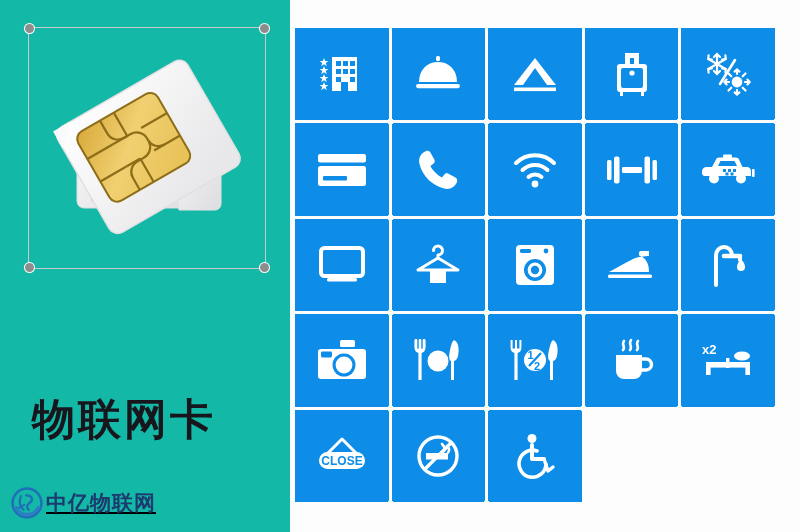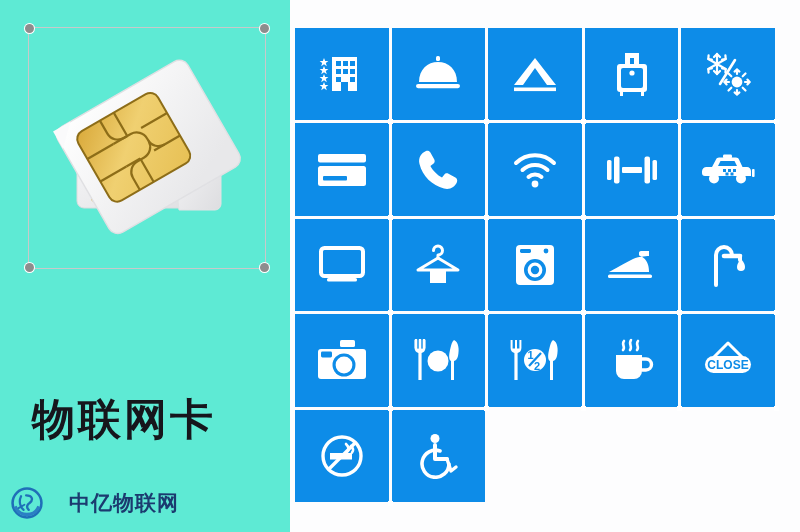"x2" div.tile { html: none -> <div> <span> <svg> <text>x2</text> <ellipse></ellipse> <rect></rect> <rect></rect> <rect></rect> <rect></rect> </svg> </span> </div> }
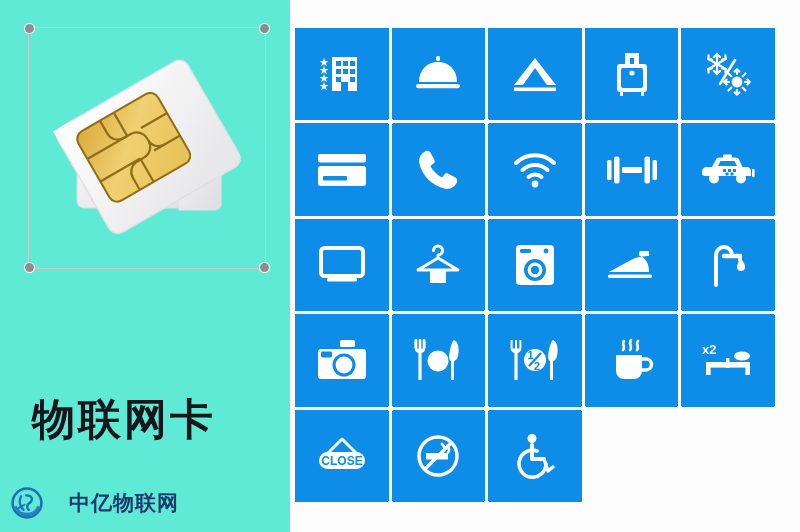"物联网卡" #left-panel { background: #5eead4 -> #14b8a6 }
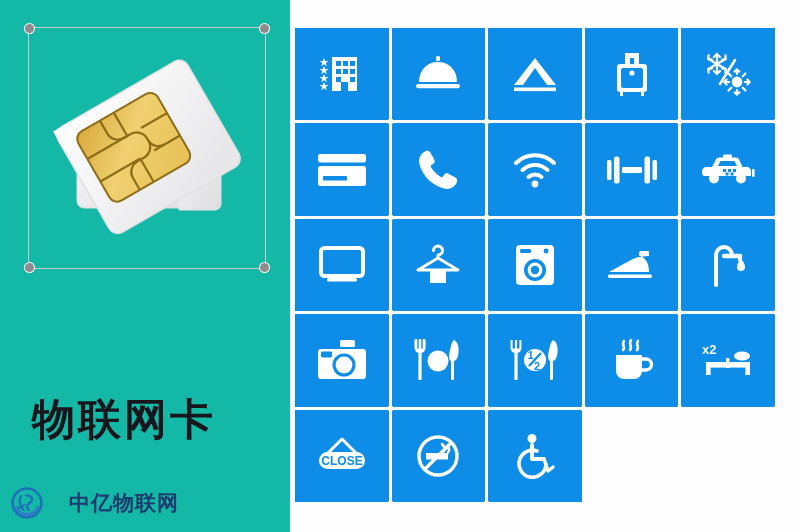"中亿物联网" #brand-logo { gap: 25px -> 2px; text-decoration: none -> underline }
